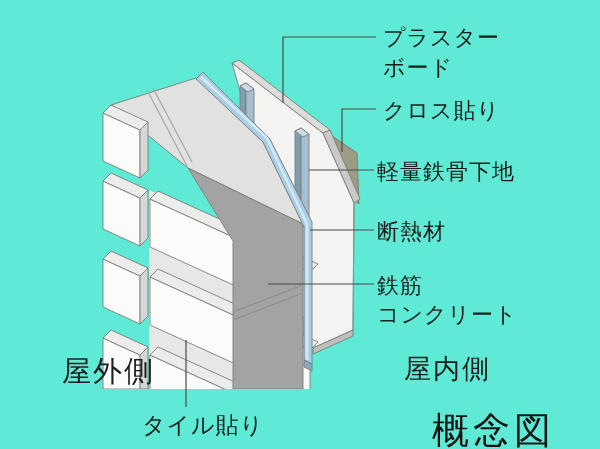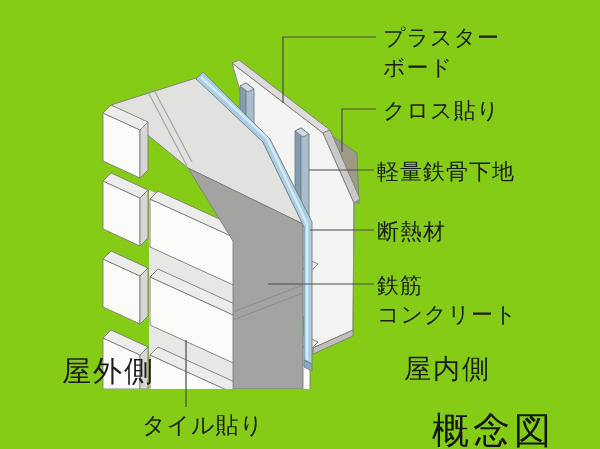"プラスター" .stage { background: #84cc16 -> #5eead4 }
